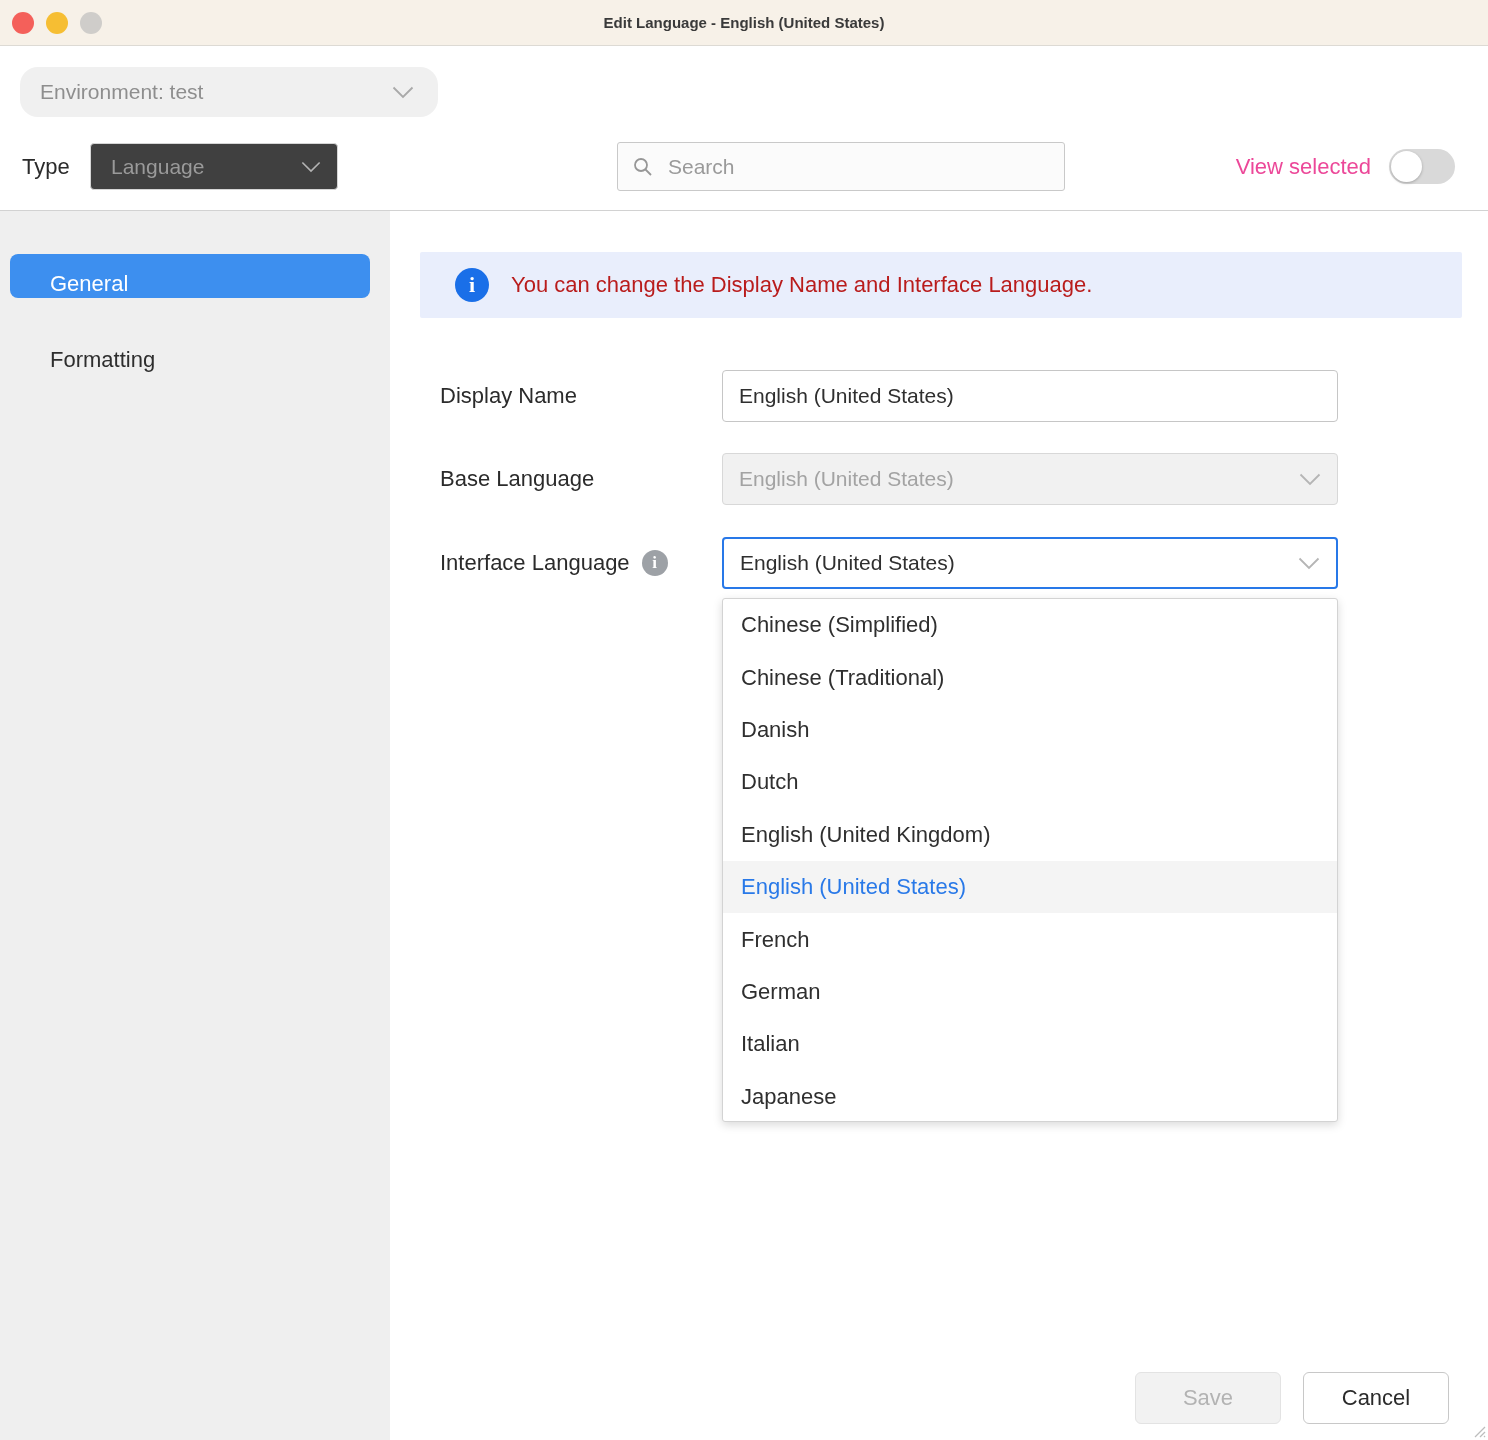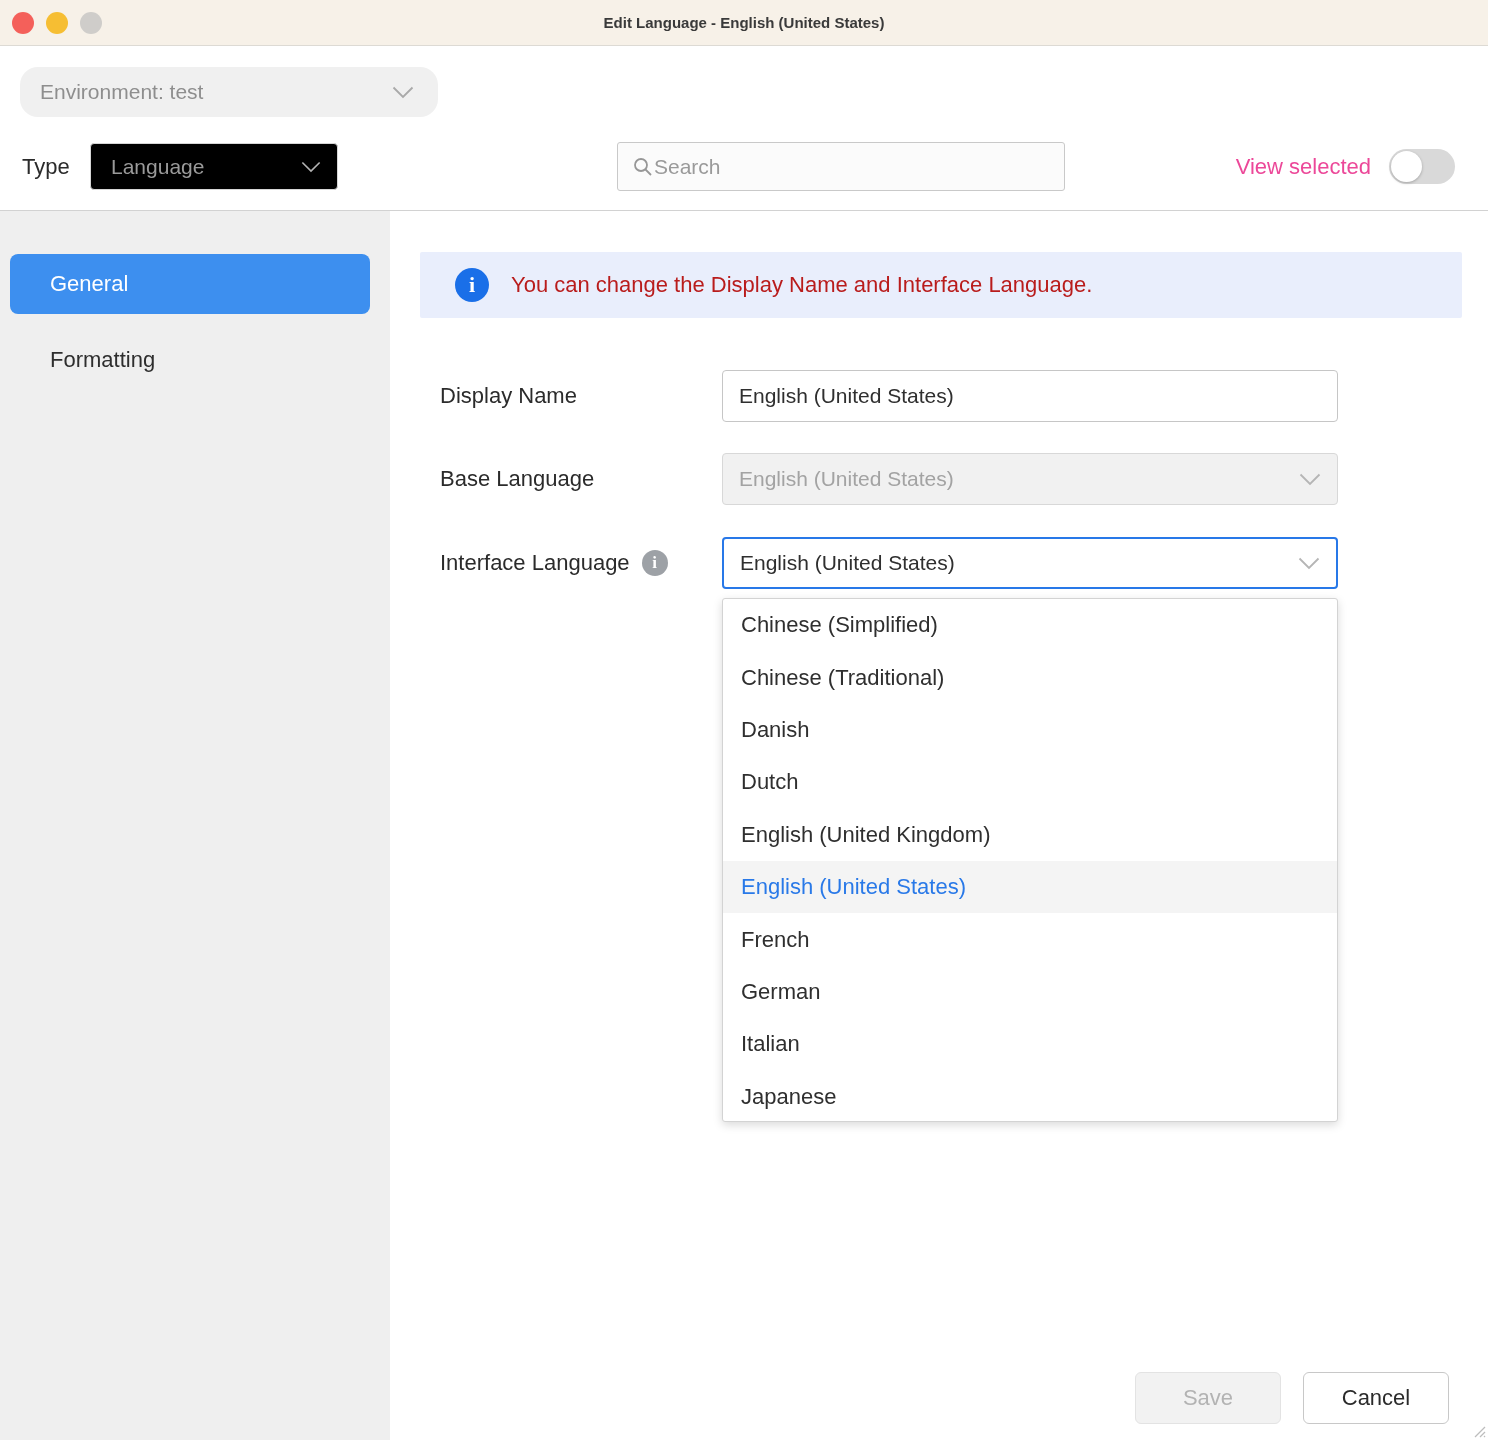"Language" .type-select { background: #000000 -> #404040 }
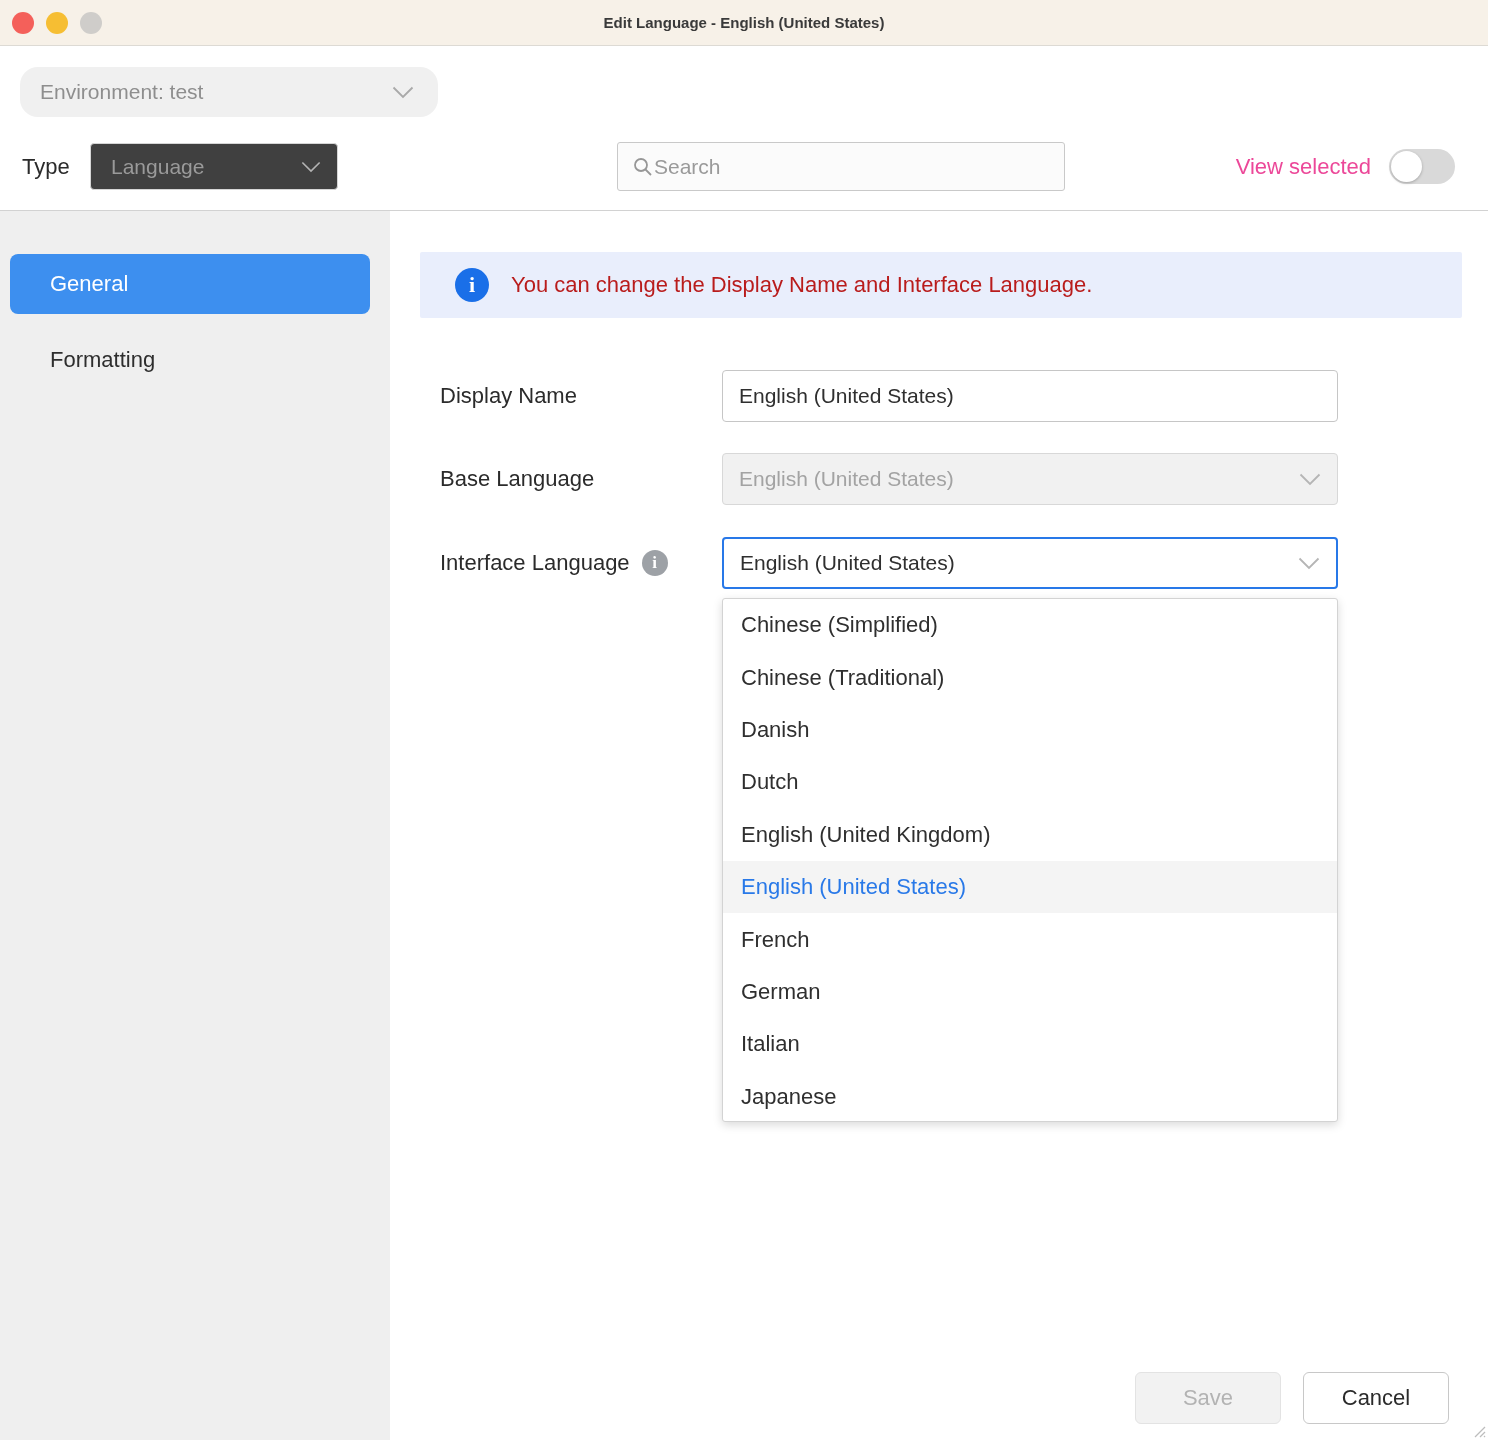"Search" .search-box { gap: 0 -> 14px }
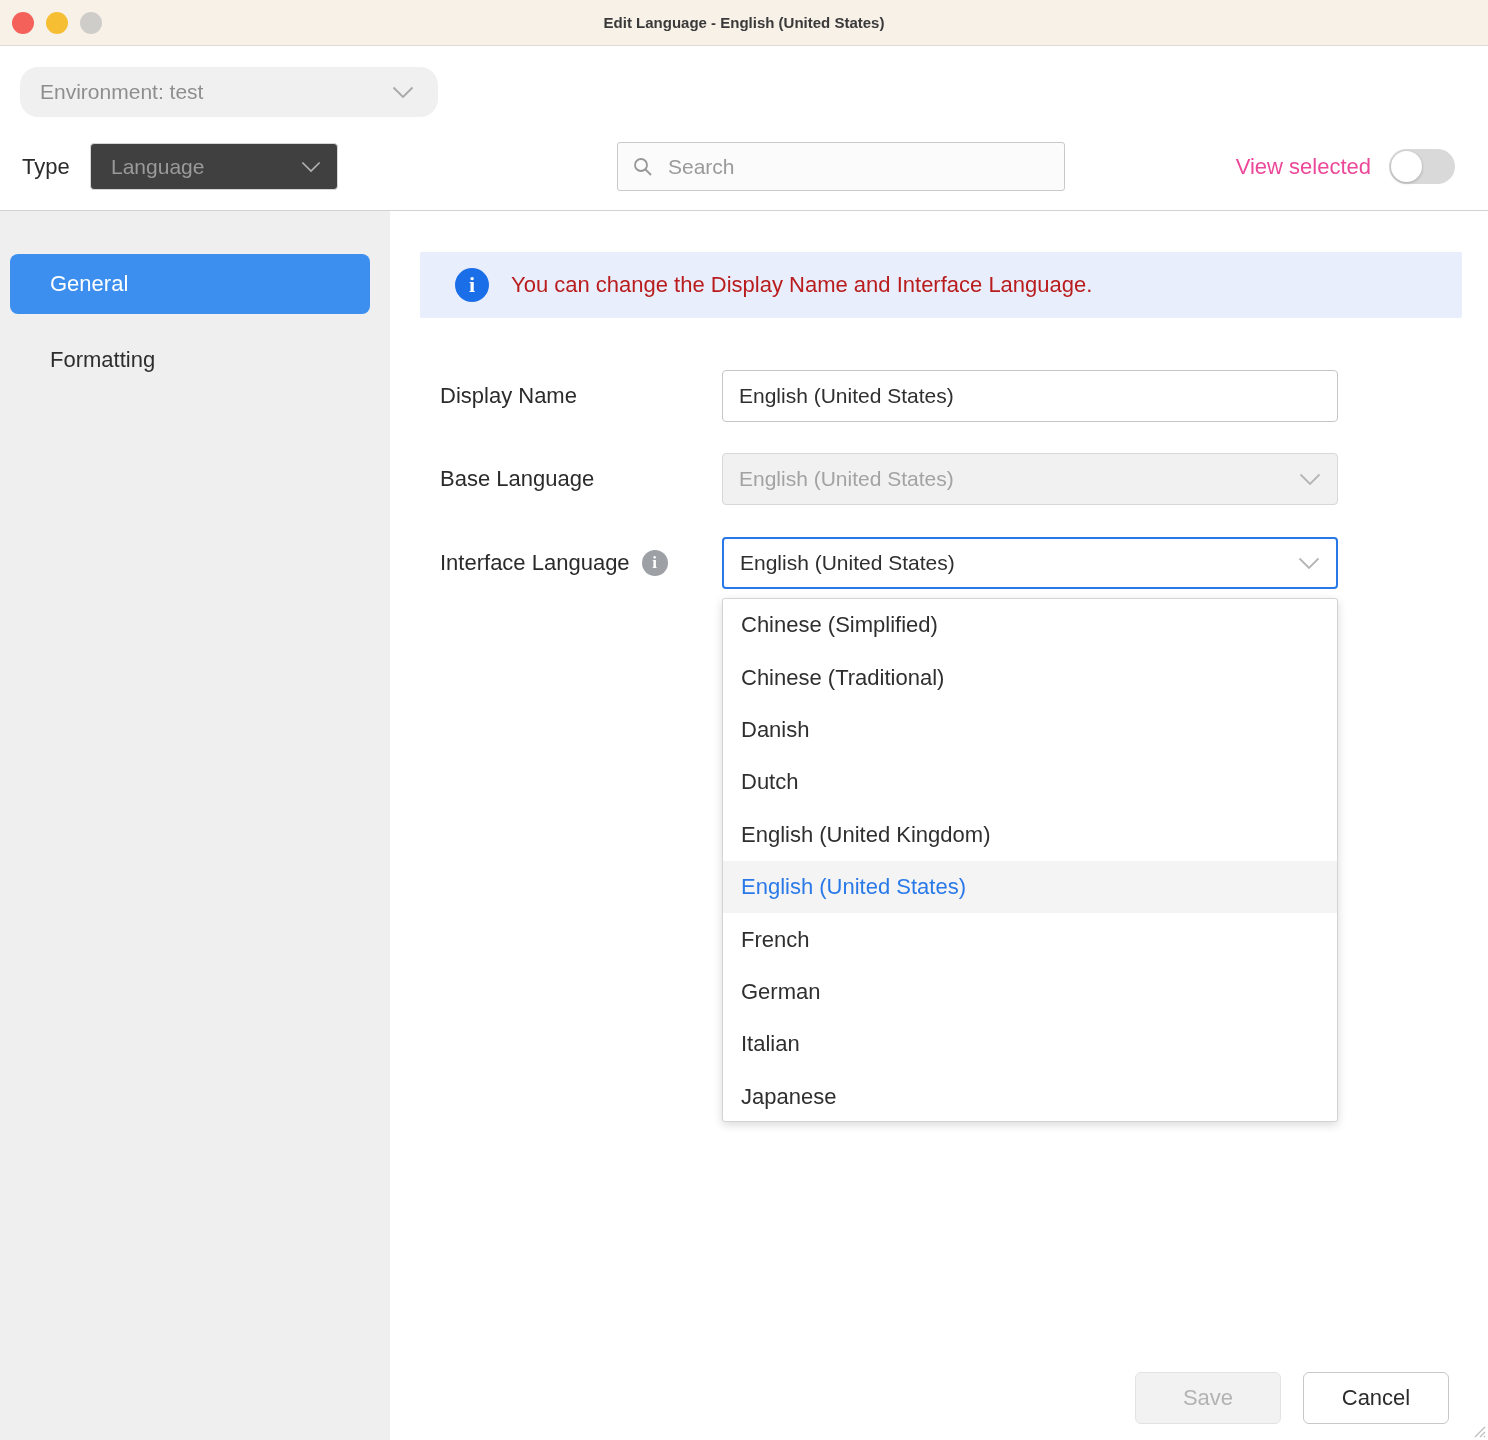"General" .nav-item { height: 60px -> 44px }
